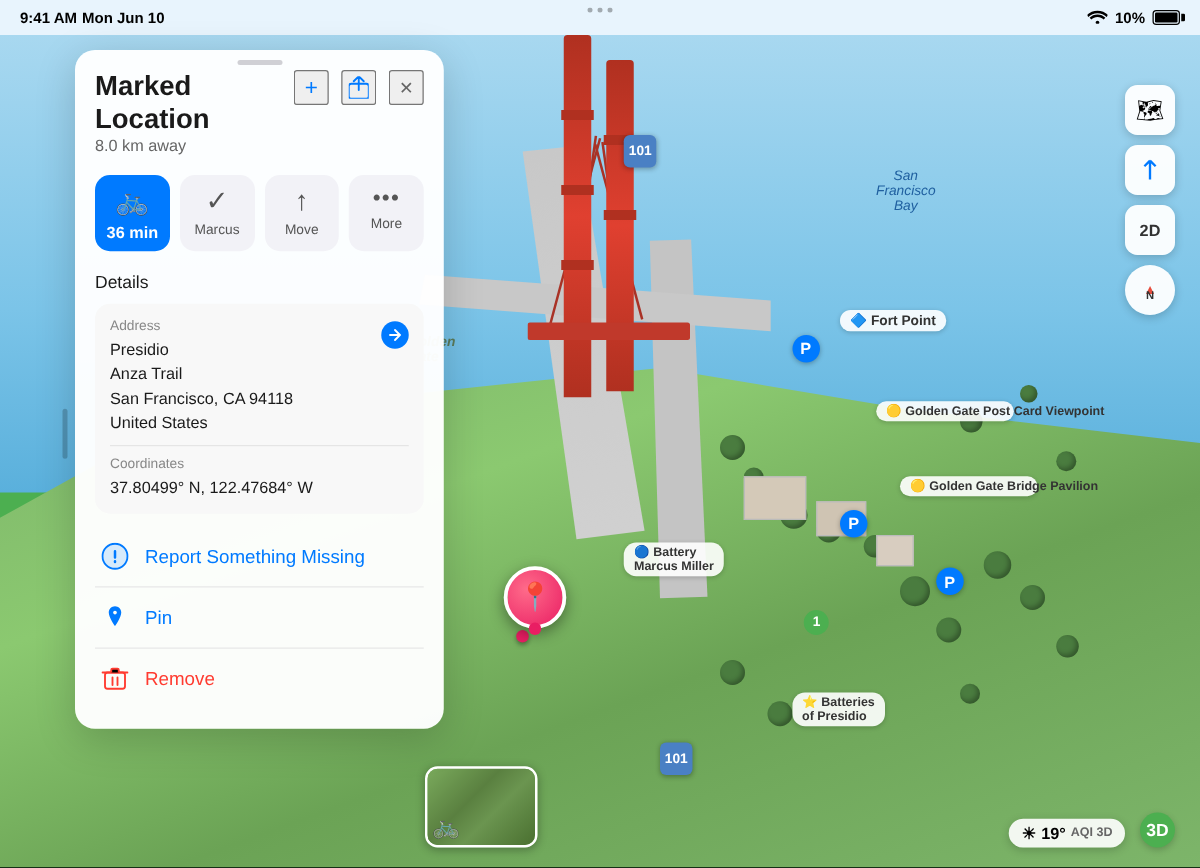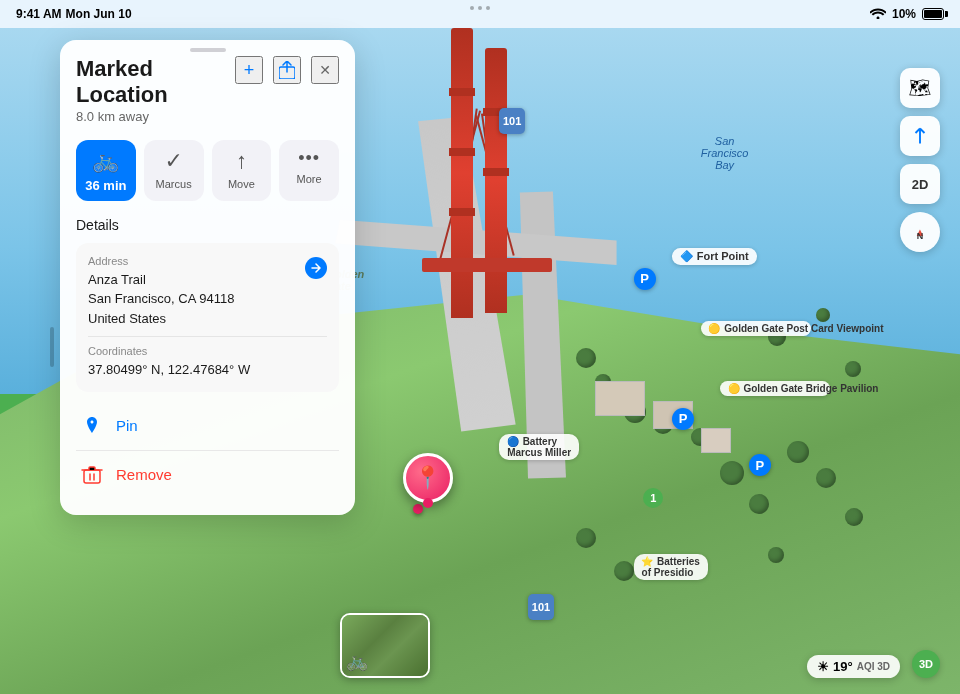"Presidio" span { html: none -> <span>Presidio</span> }
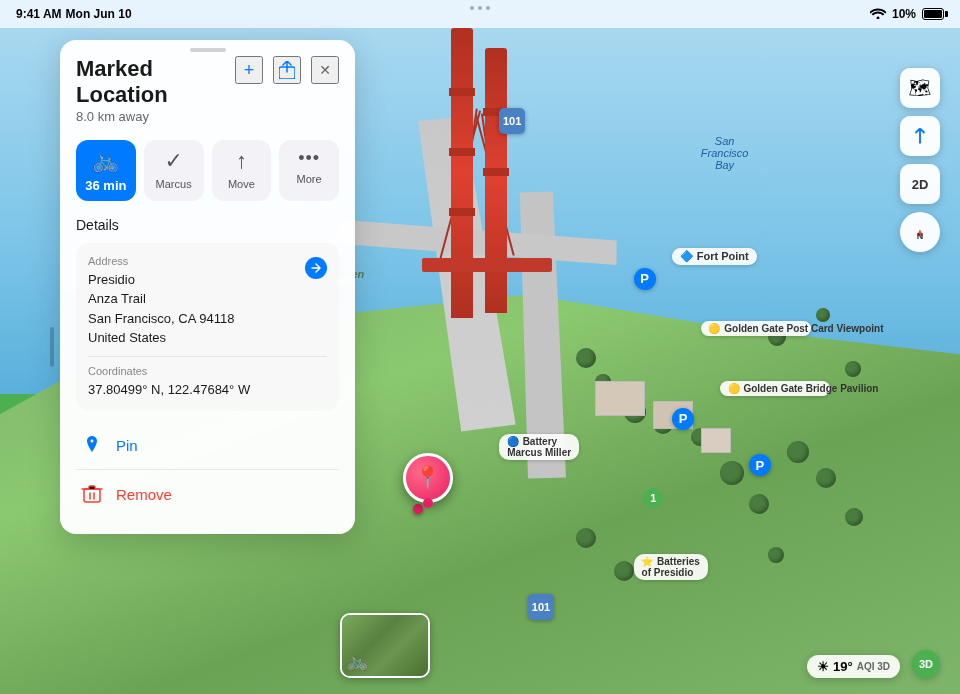"Report Something Missing" div.menu-item { html: none -> <div> <div> <svg> <circle></circle> <circle></circle> <path></path> </svg> </div> <span>Report Something Missing</span> </div> }
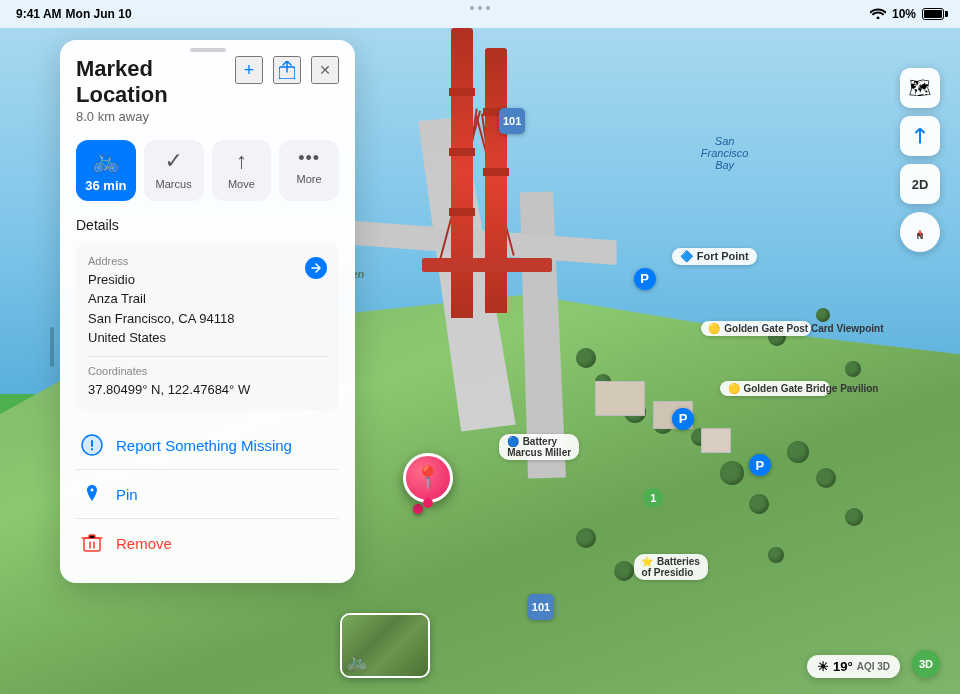"3D" span { font-size: 11px -> 14px }
